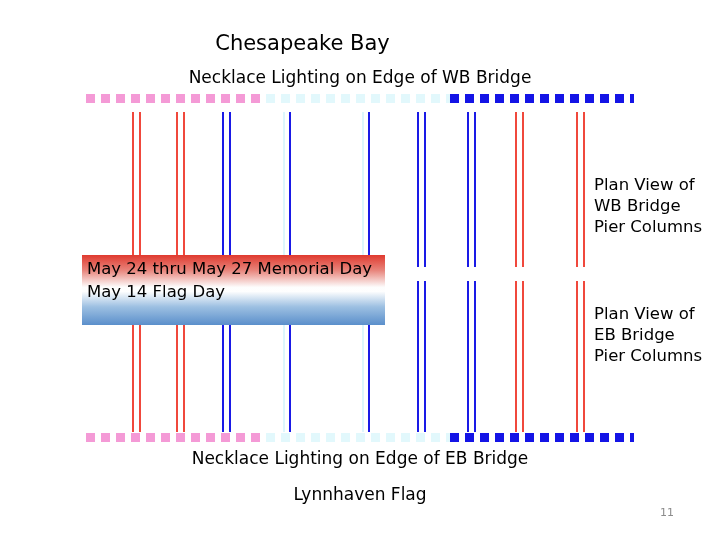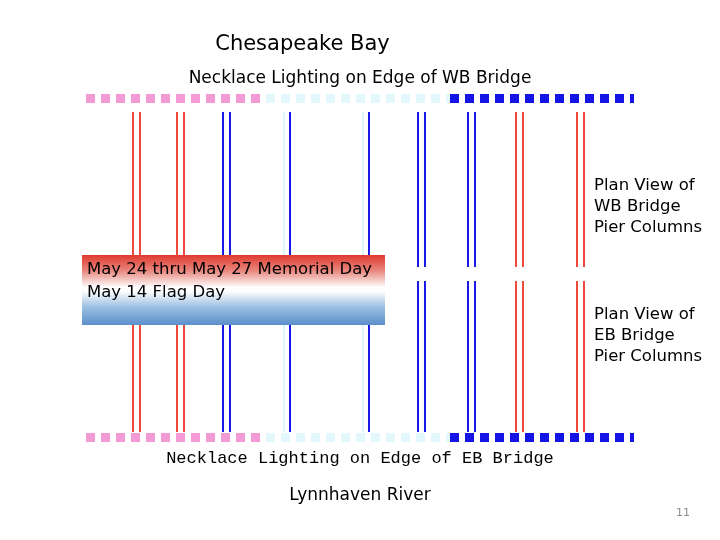"Necklace Lighting on Edge of EB" #label-eb-necklace { font-family: Liberation Mono, monospace -> none }
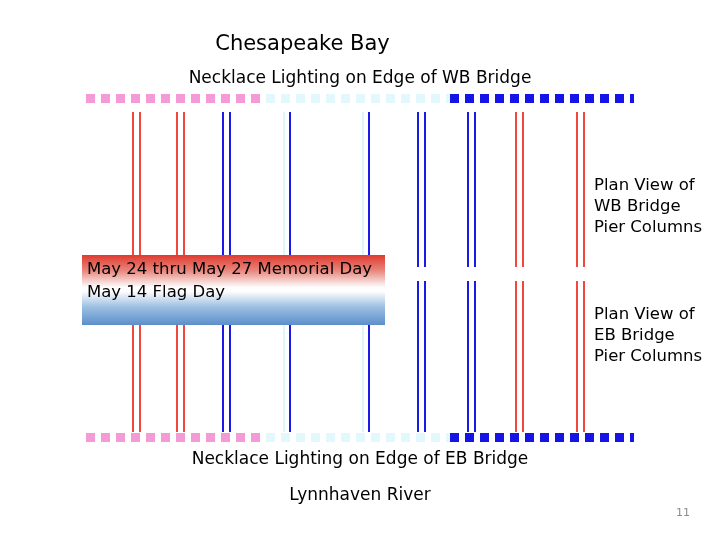"Lynnhaven River" div.label { text: River -> Flag }
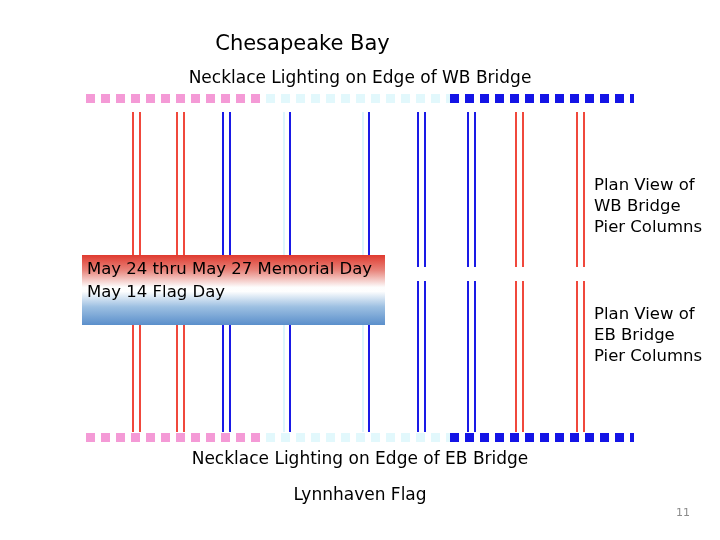"11" #page-number { left: 676px -> 660px }
